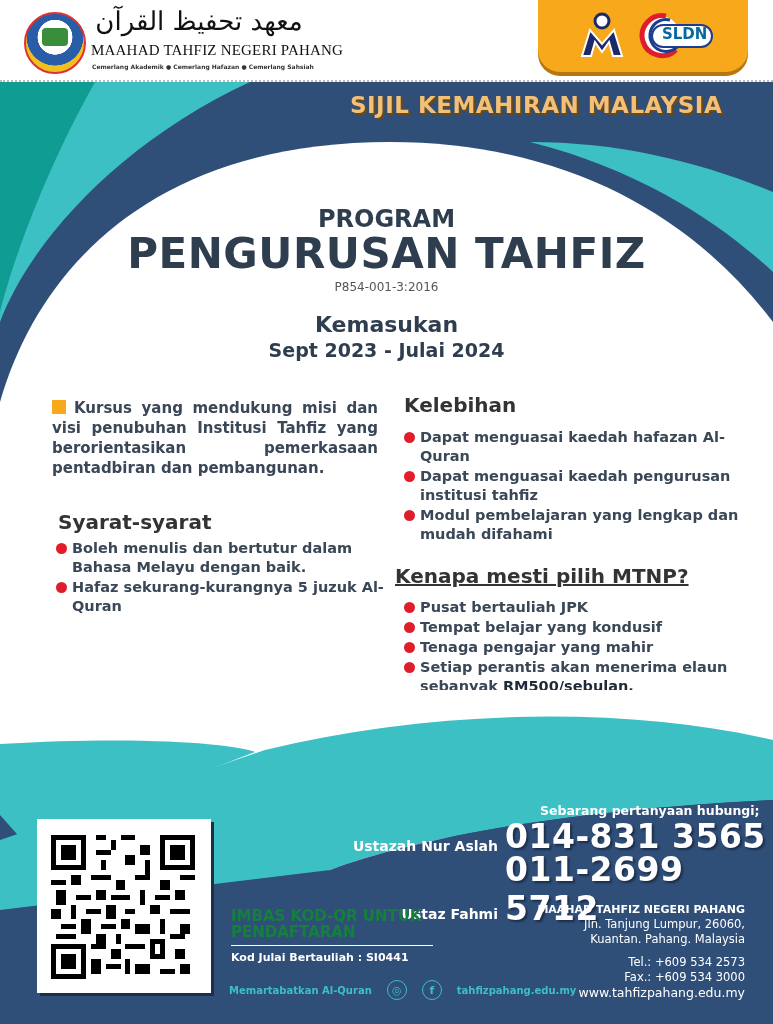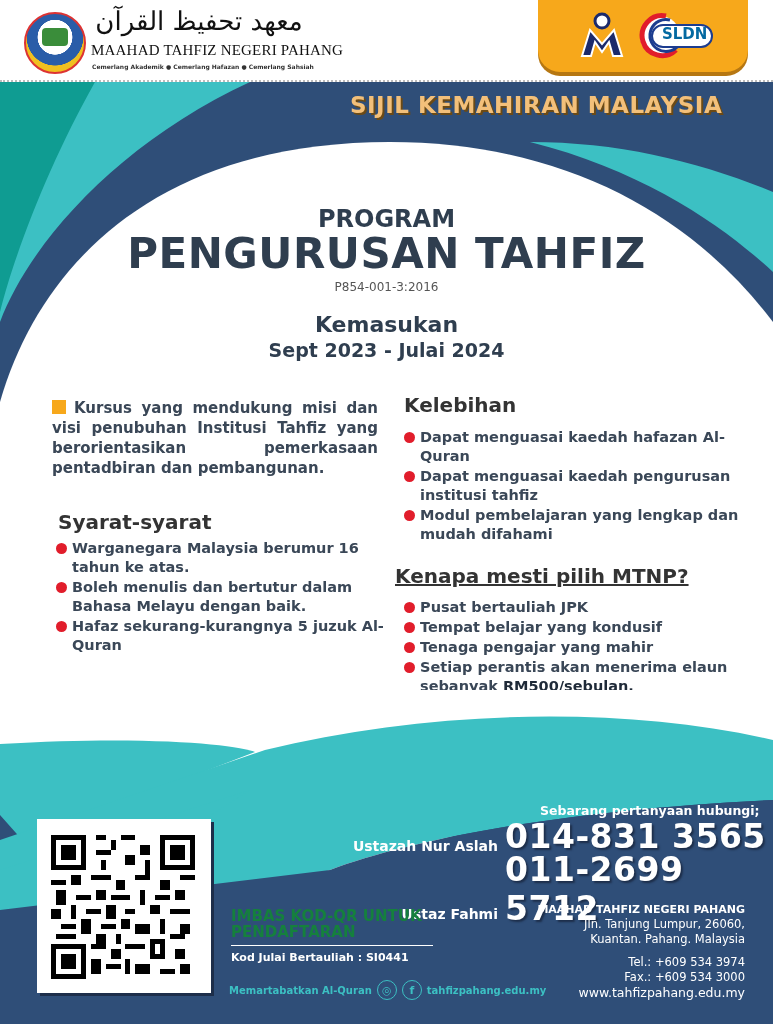"Warganegara Malaysia berumur 16 tahun" div.item { html: <div><span></span><span>Warganegara Malaysia berumur 16 tahun ke atas.</span></div> -> none }
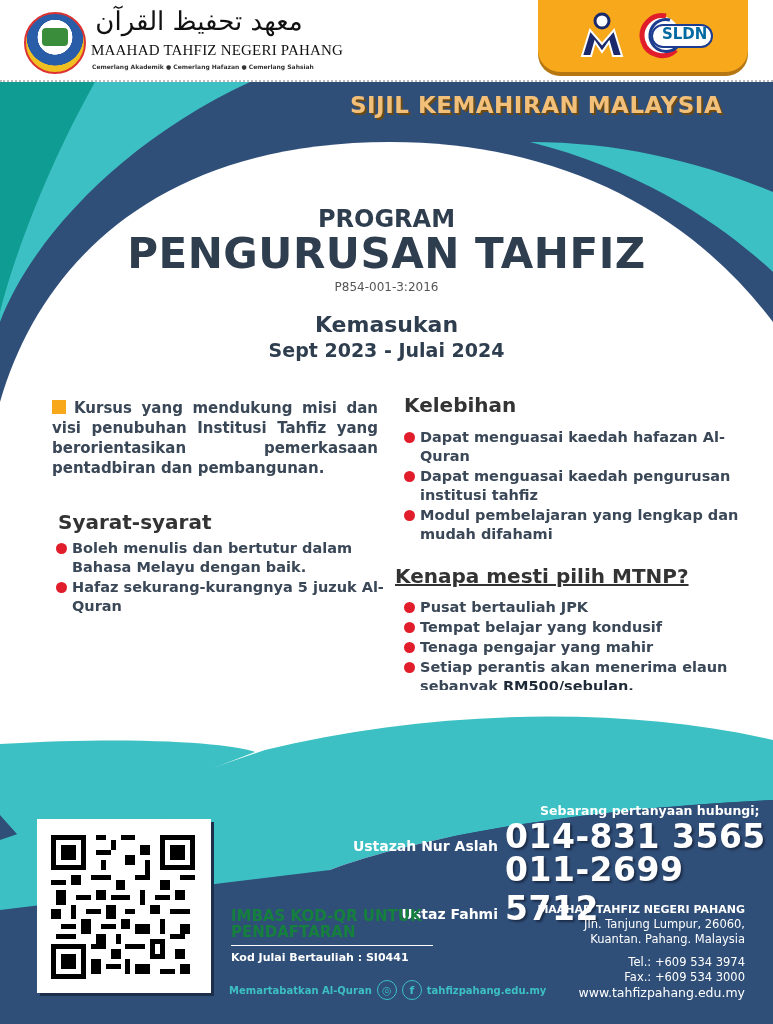"Tel.: +609 534 3974" div { text: 3974 -> 2573 }
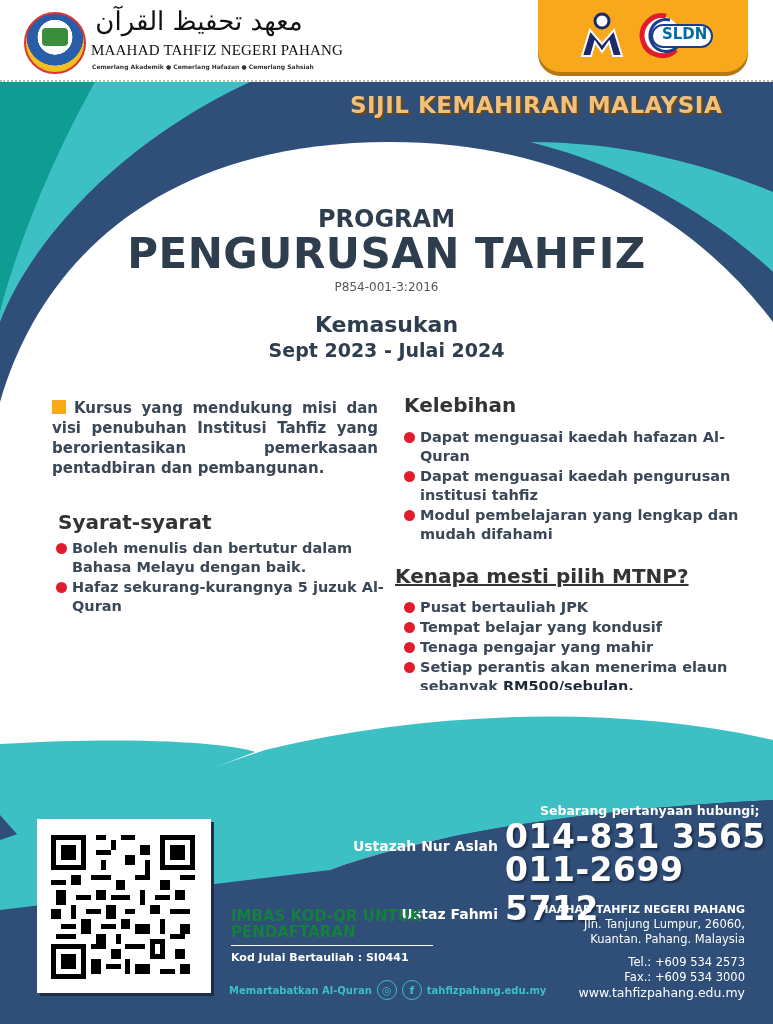"Memartabatkan Al-Quran" .tagline-row { gap: 5px -> 15px }
